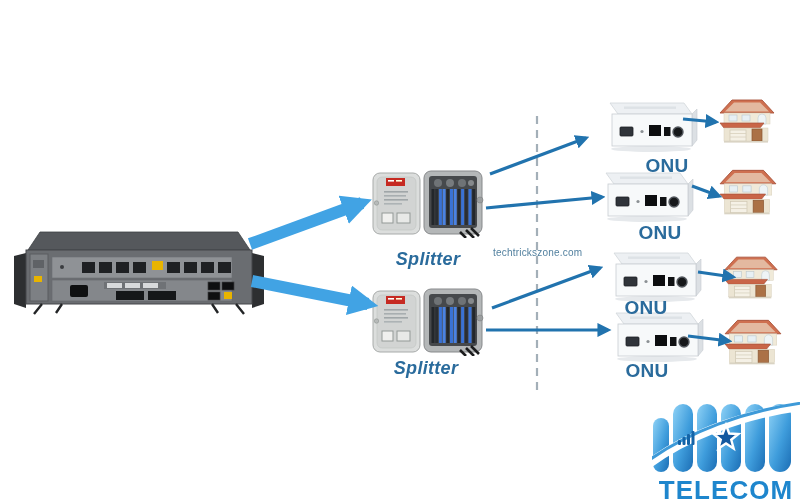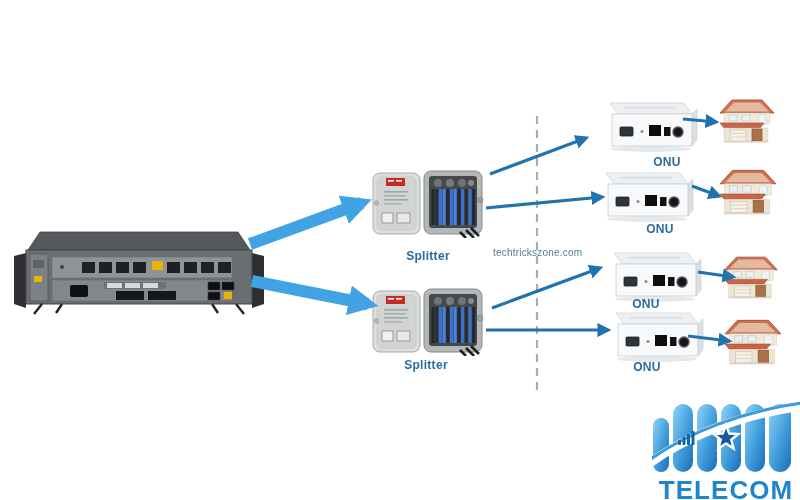"ONU" .lbl-onu { font-size: 12px -> 19px }
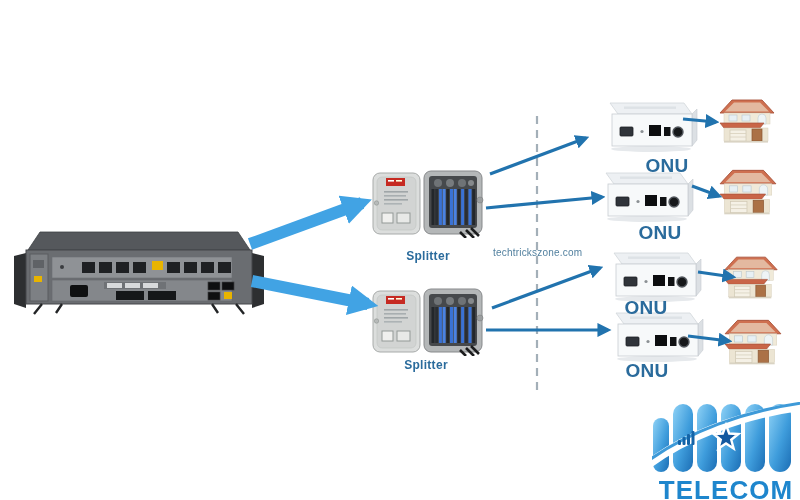"Splitter" .lbl-splitter { font-size: 12px -> 18px; font-style: none -> italic }
